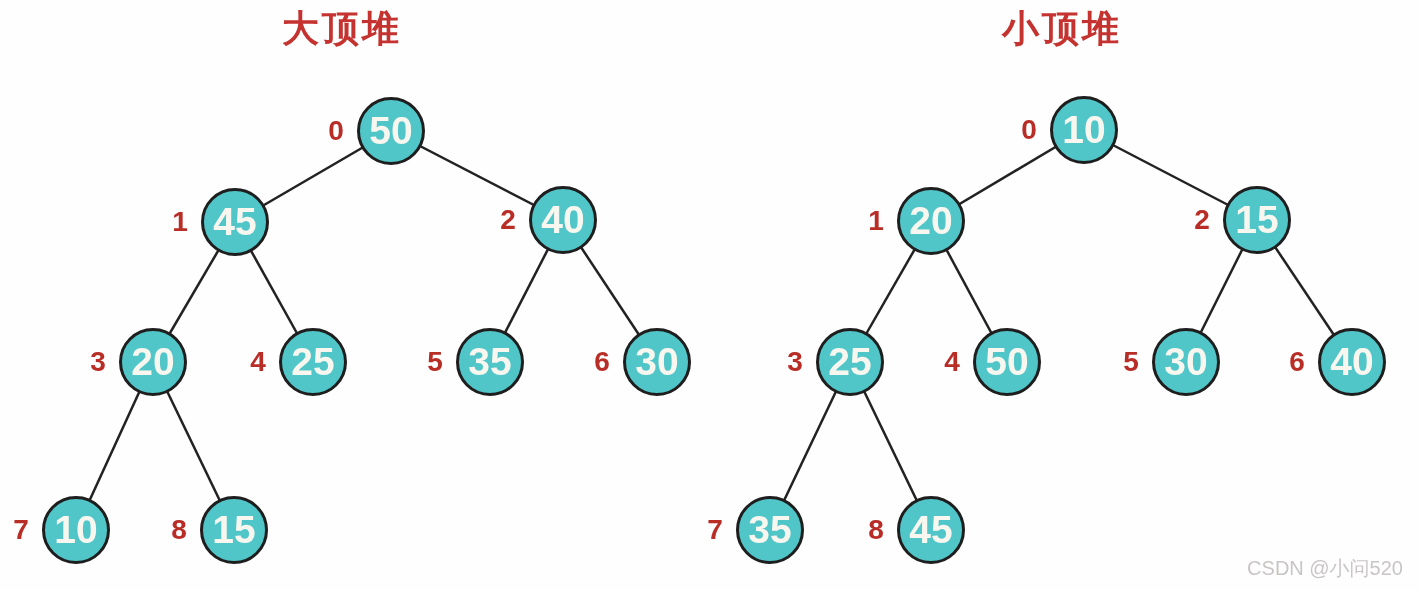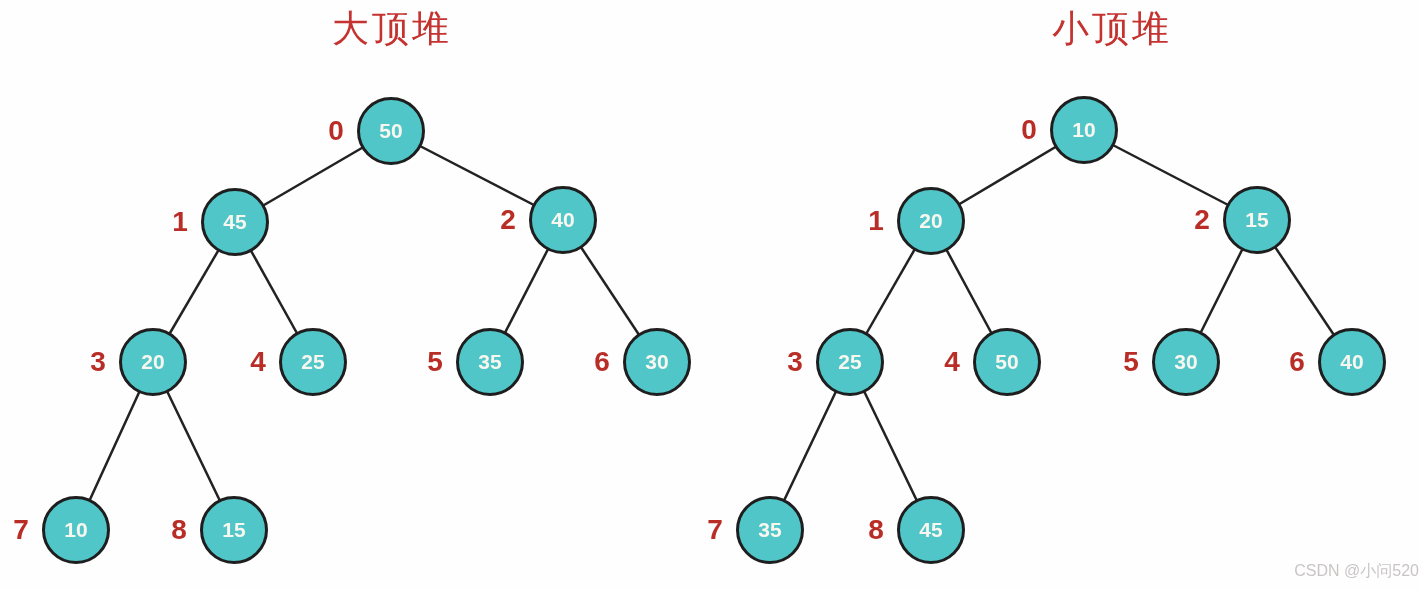"大顶堆" .tree-title { font-weight: 400 -> 700; text-align: center -> left }
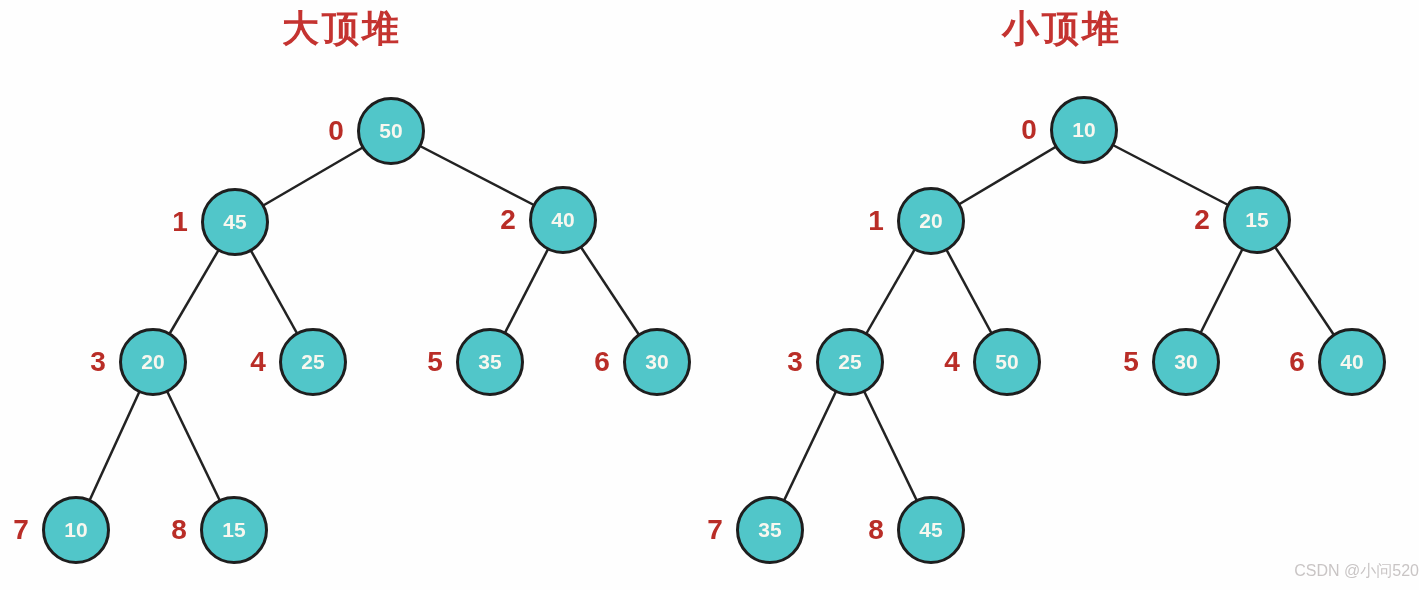"50" .node { font-size: 21px -> 39px }
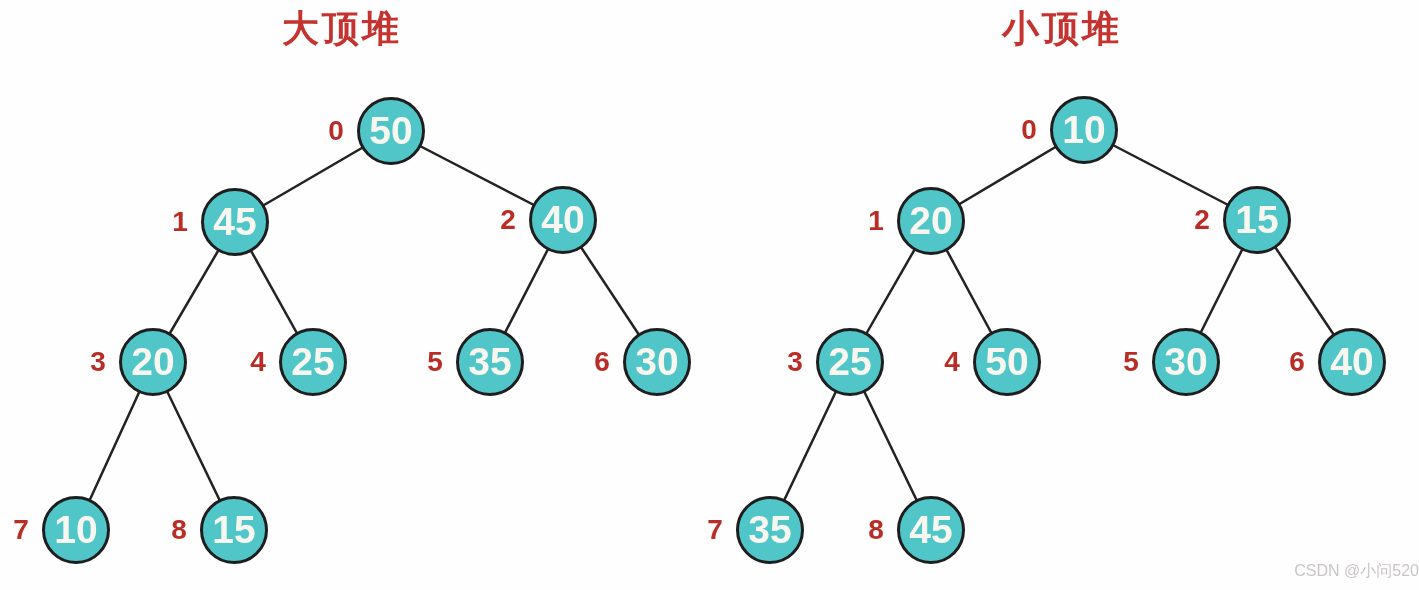"CSDN @小问520" .watermark { font-size: 16px -> 20px; right: 0 -> 16px }
